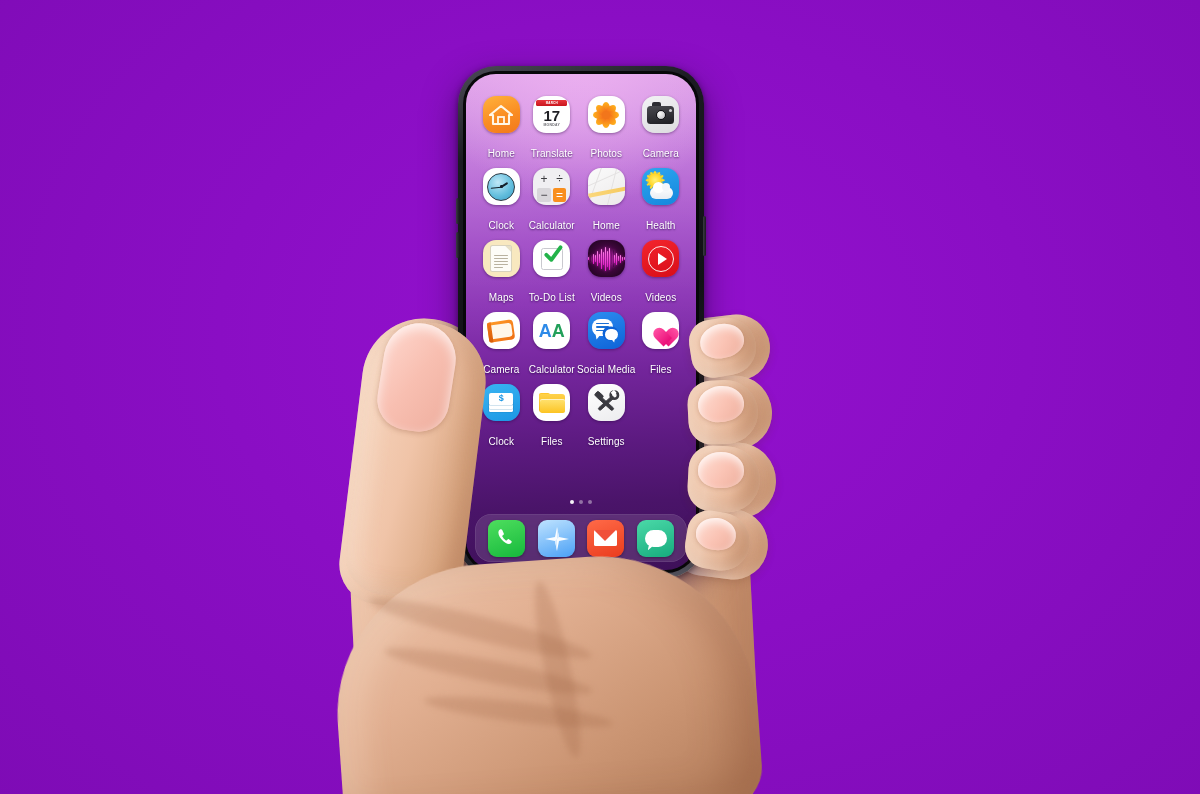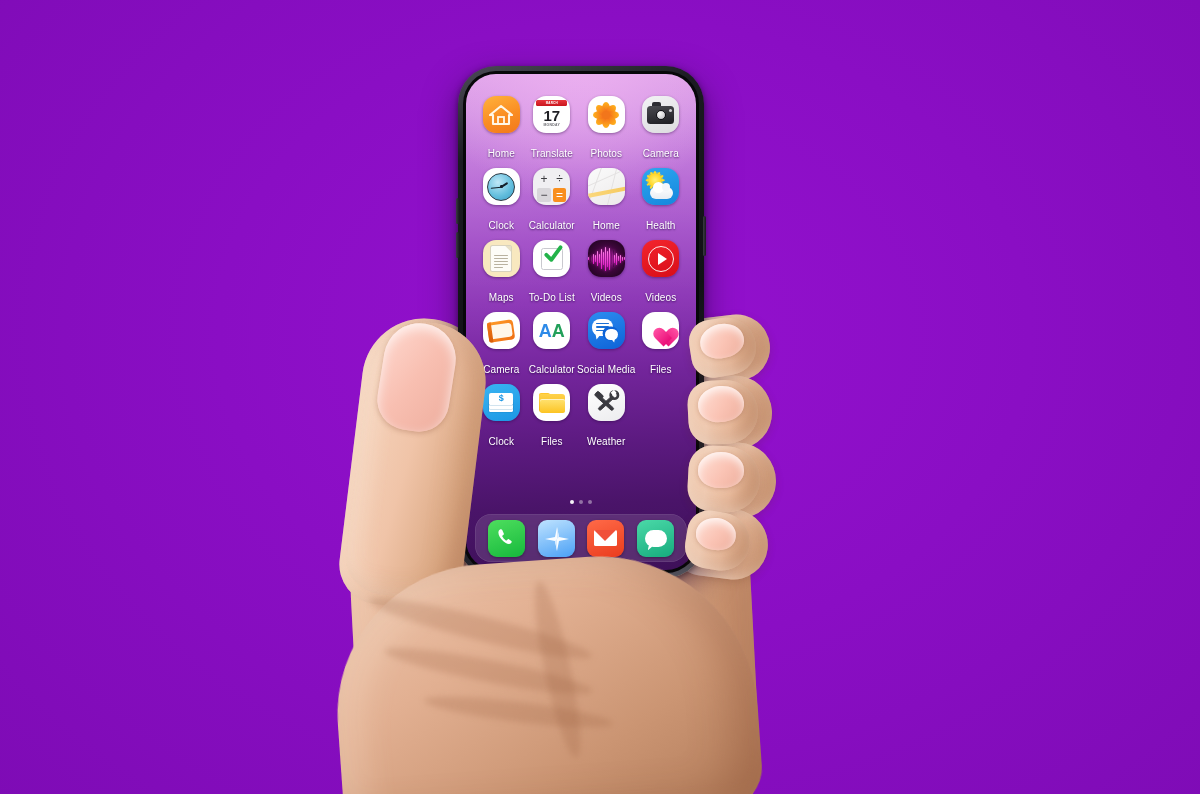"Weather" div.app-label { text: Weather -> Settings }
